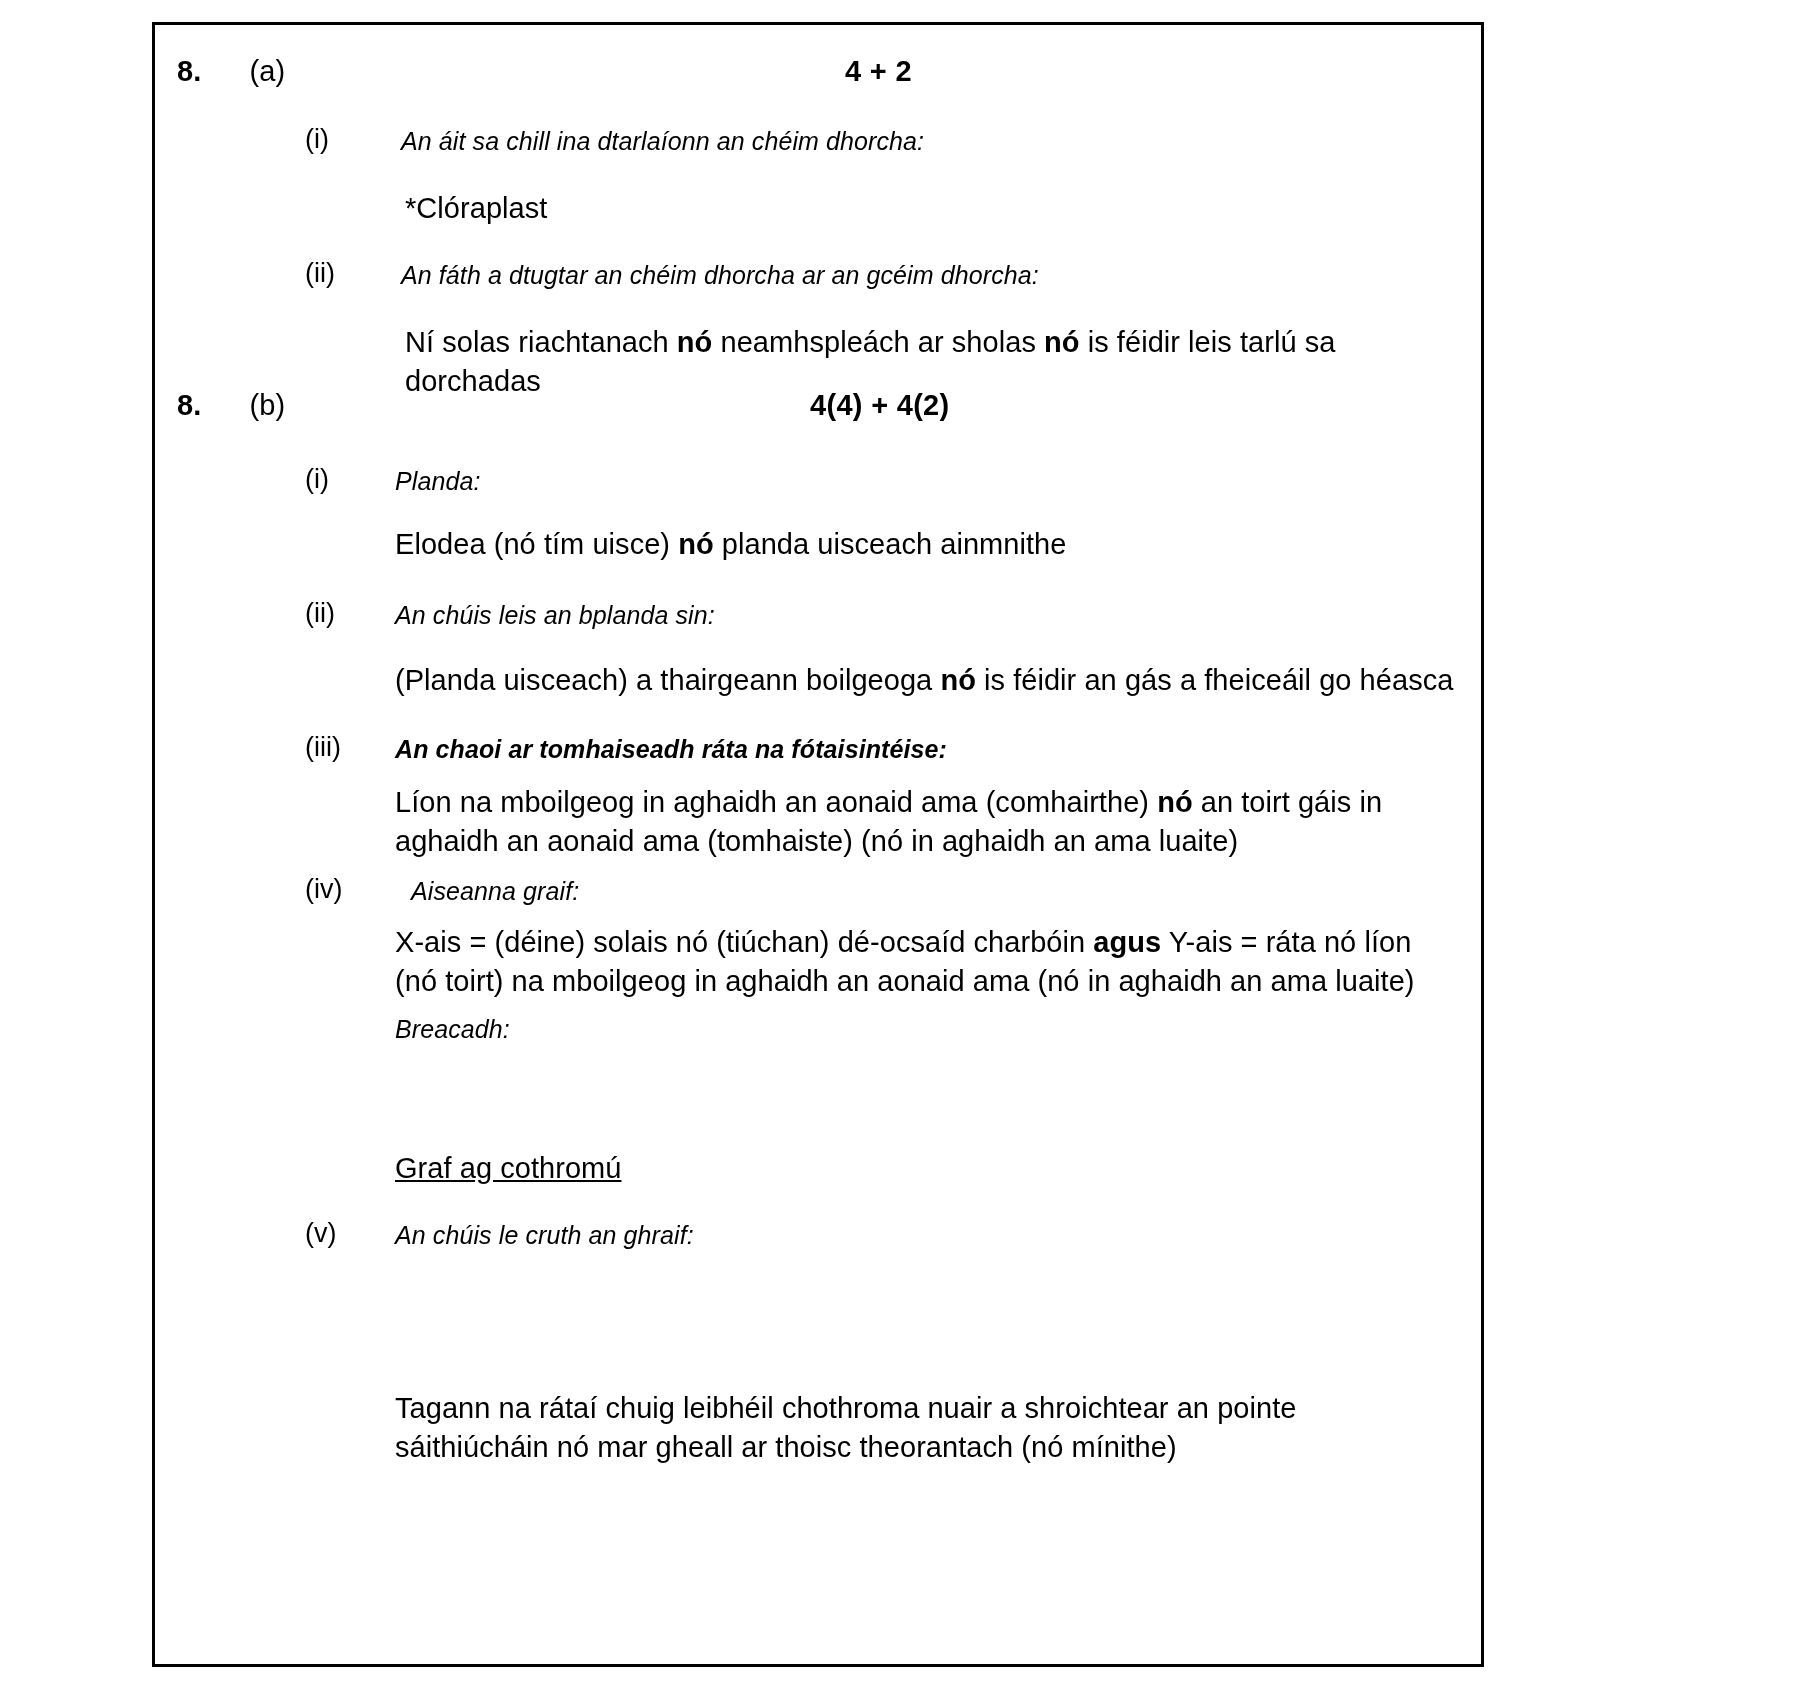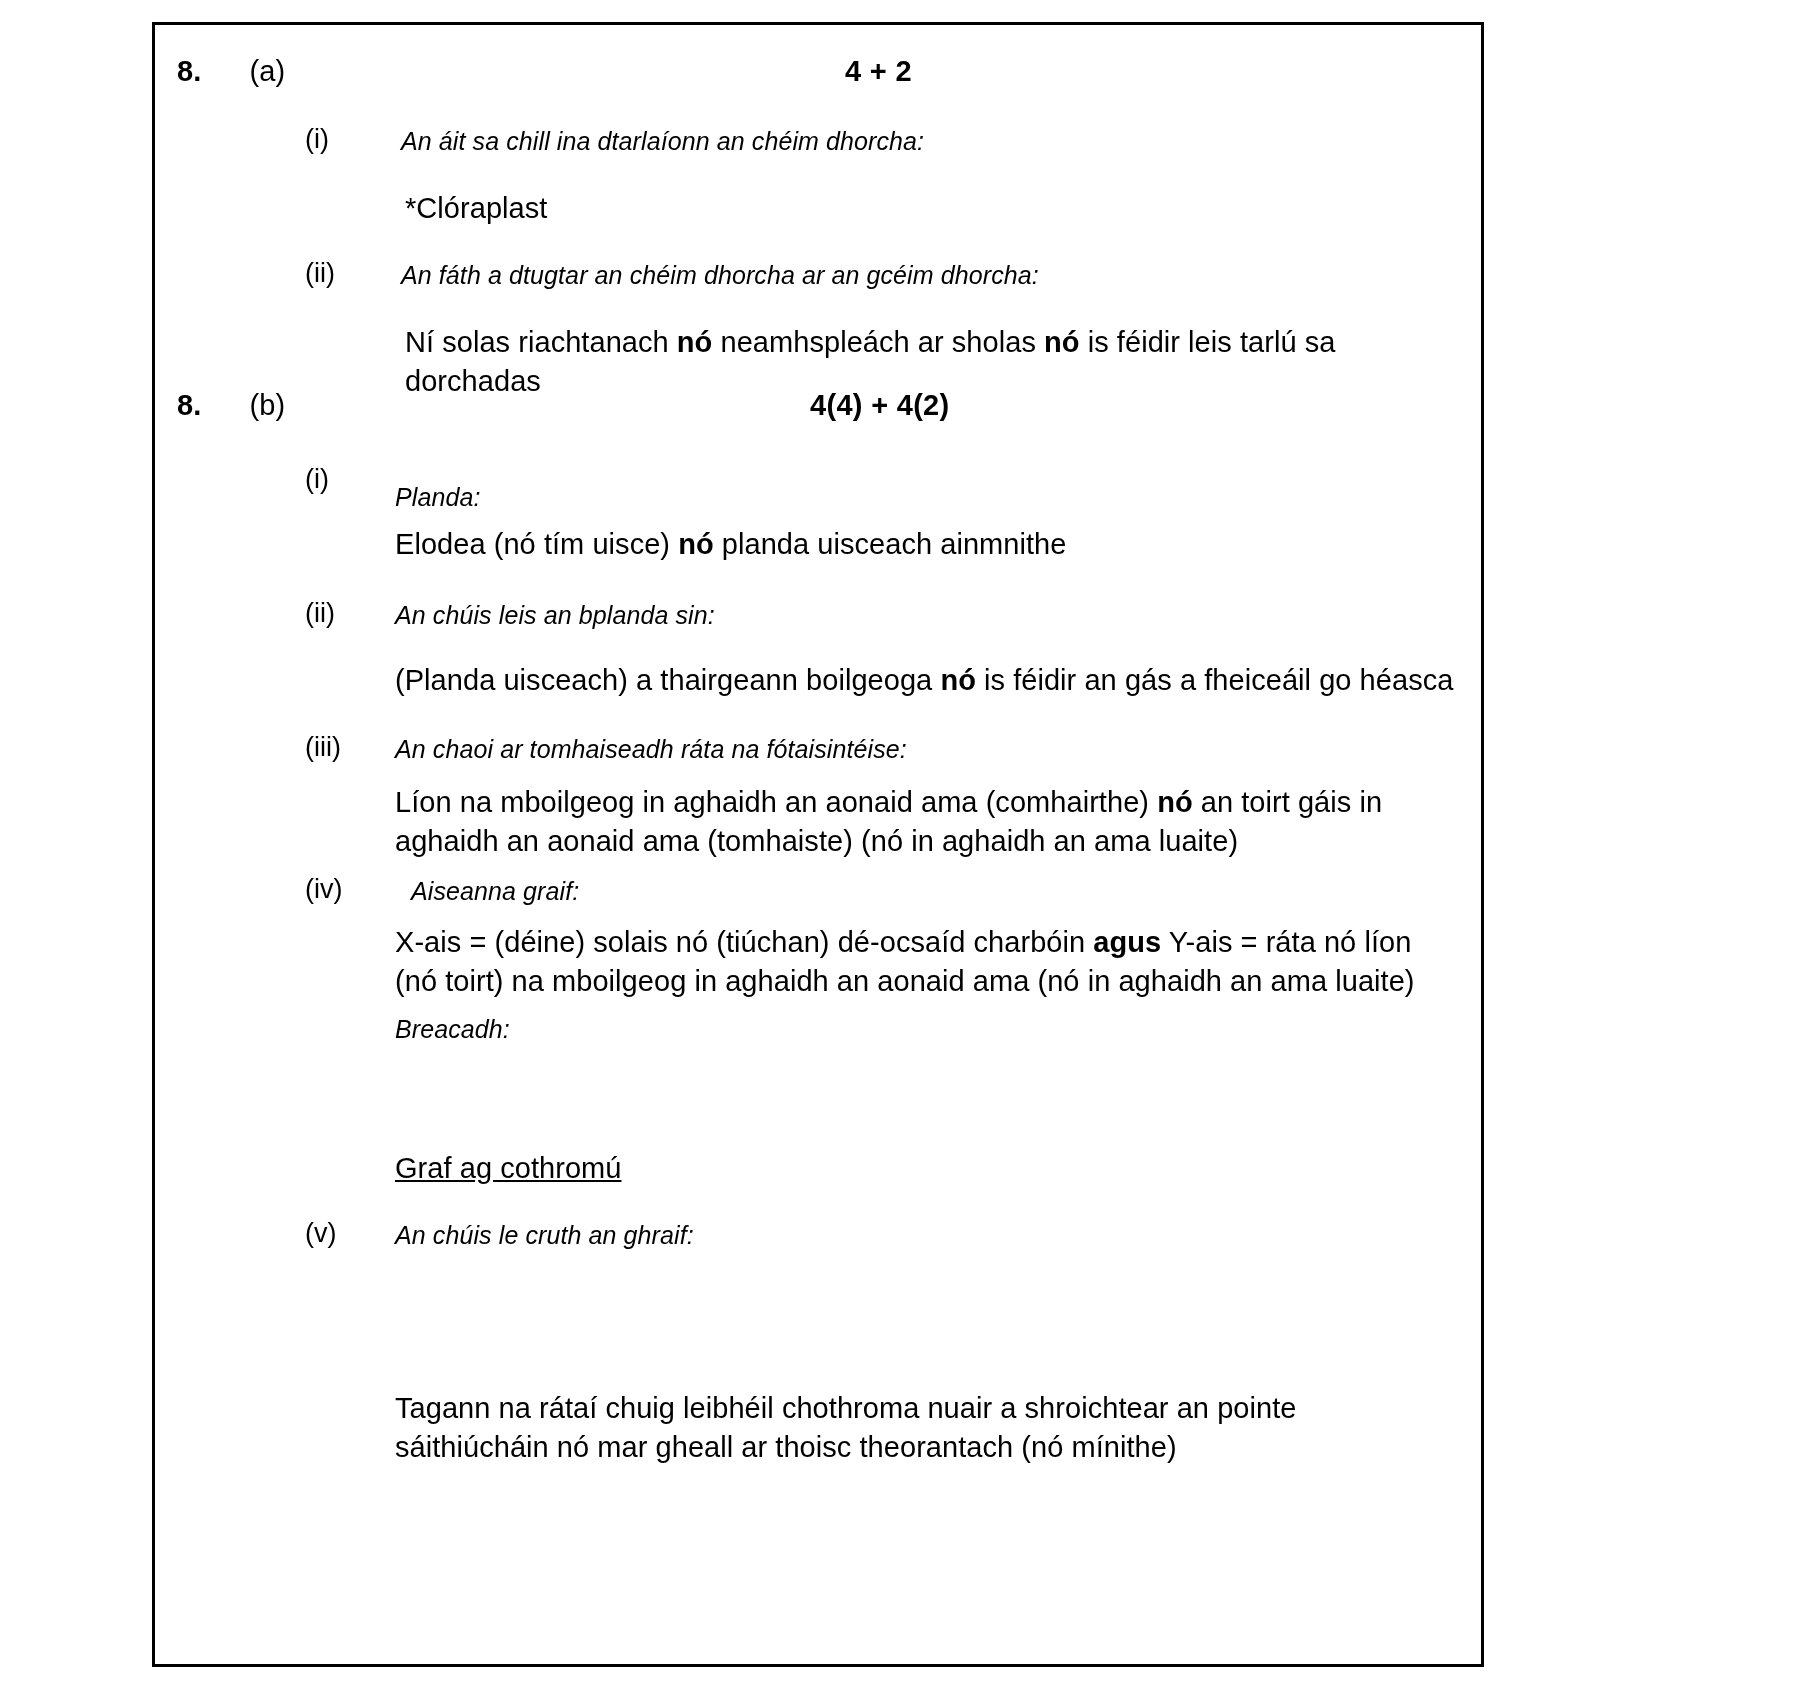"Planda:" div.row { top: 456px -> 440px }
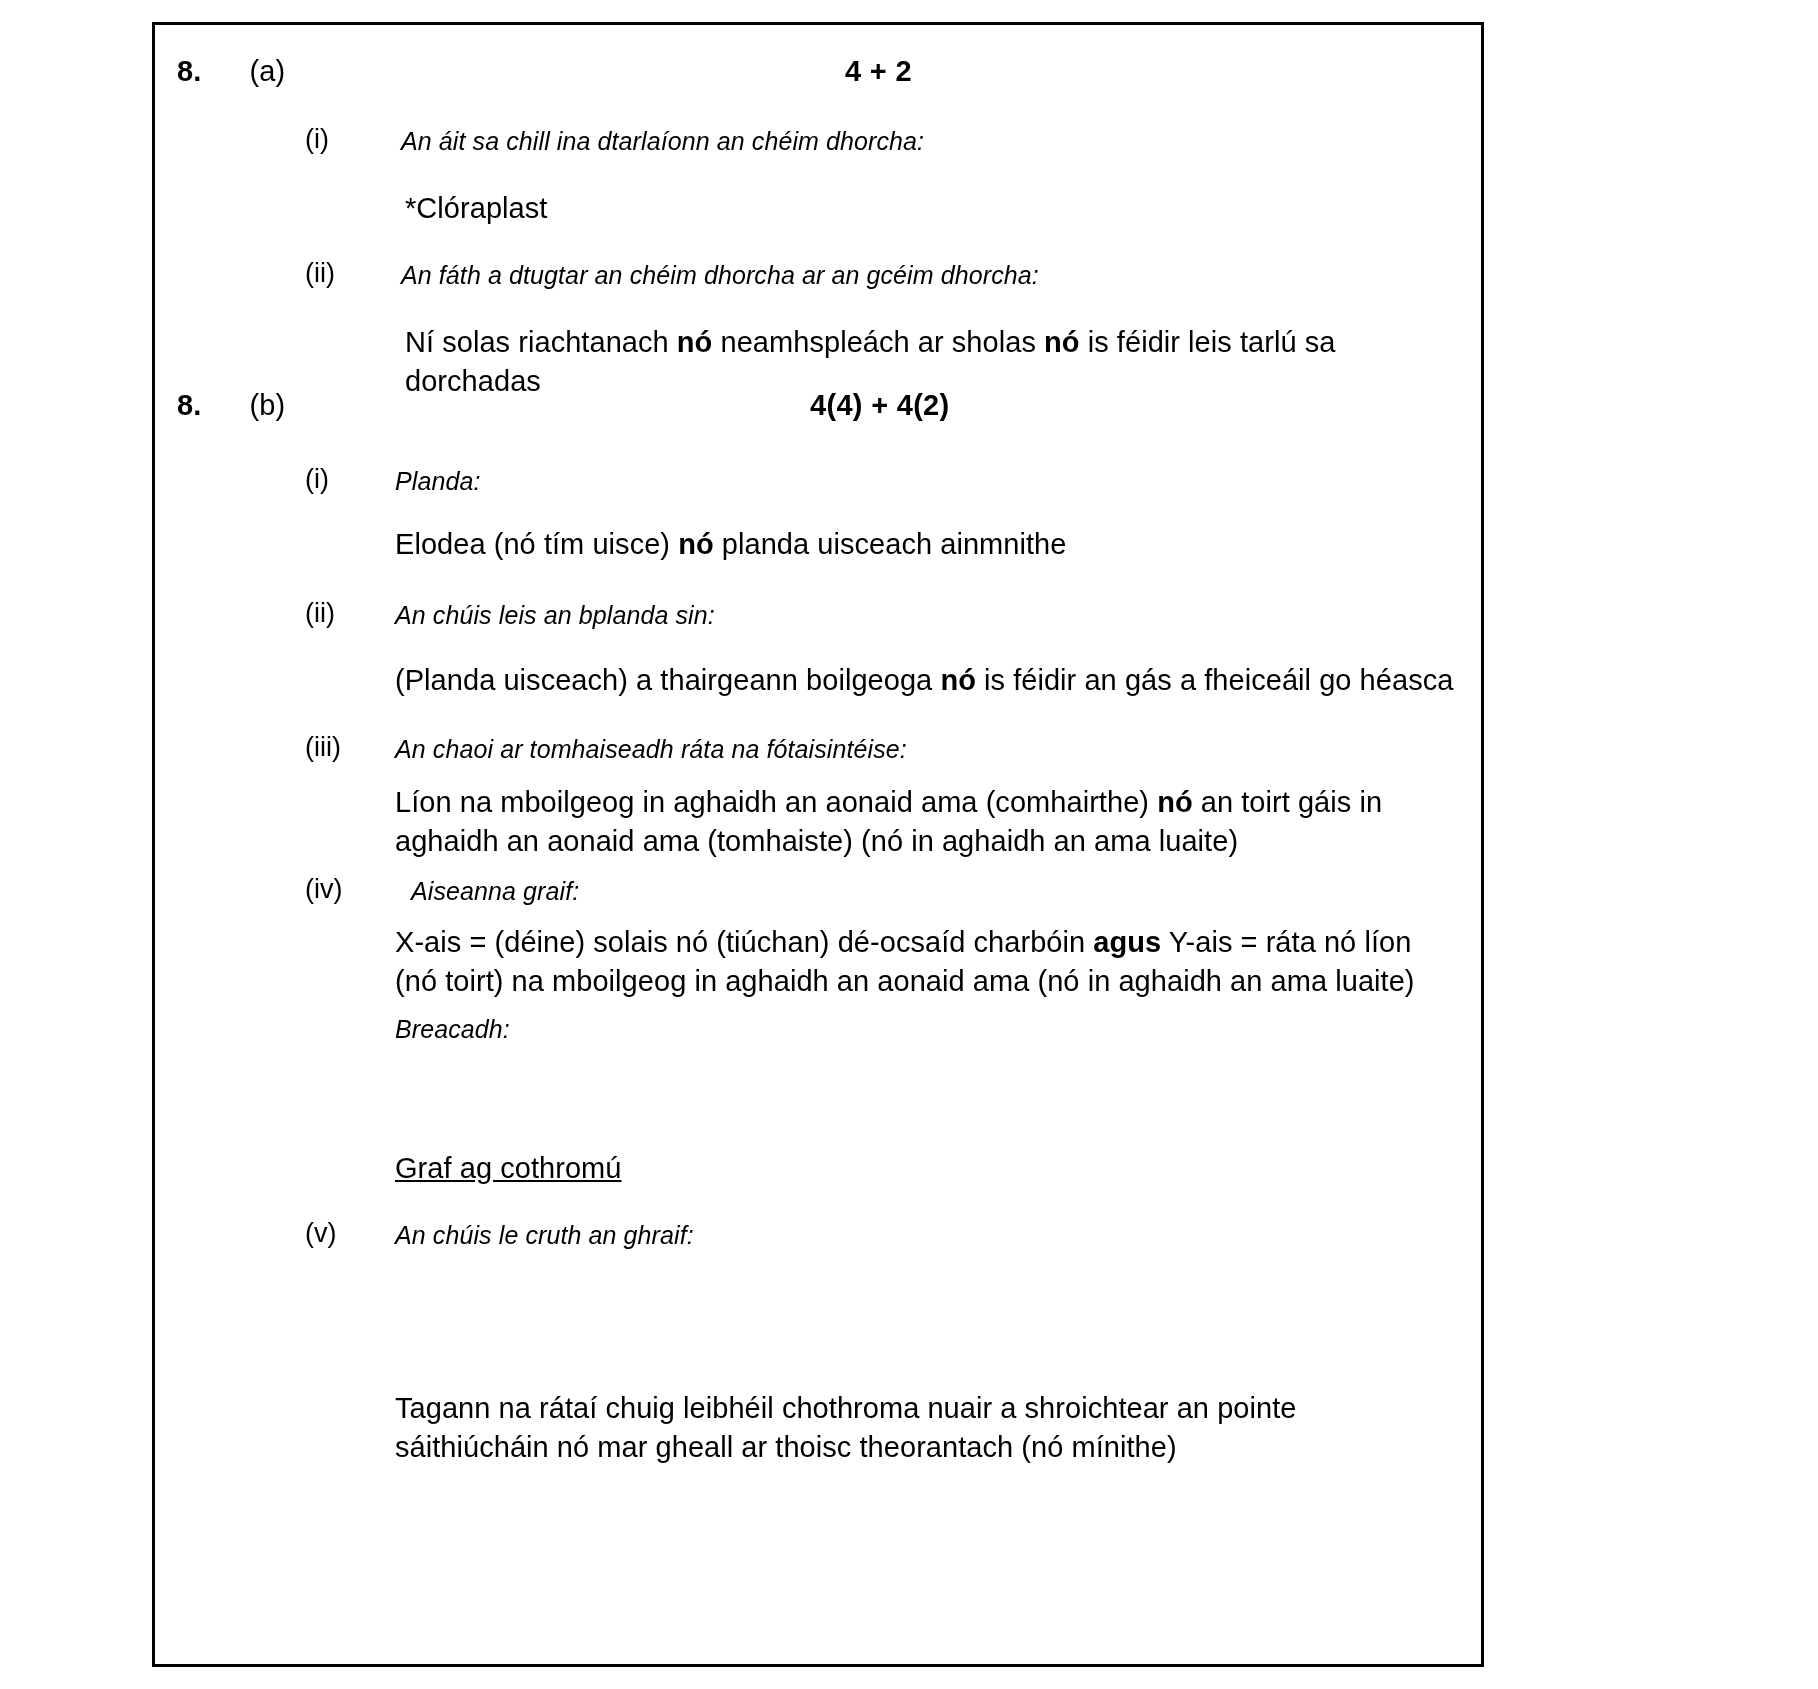"An chaoi ar tomhaiseadh ráta" div.row { font-weight: none -> bold }
